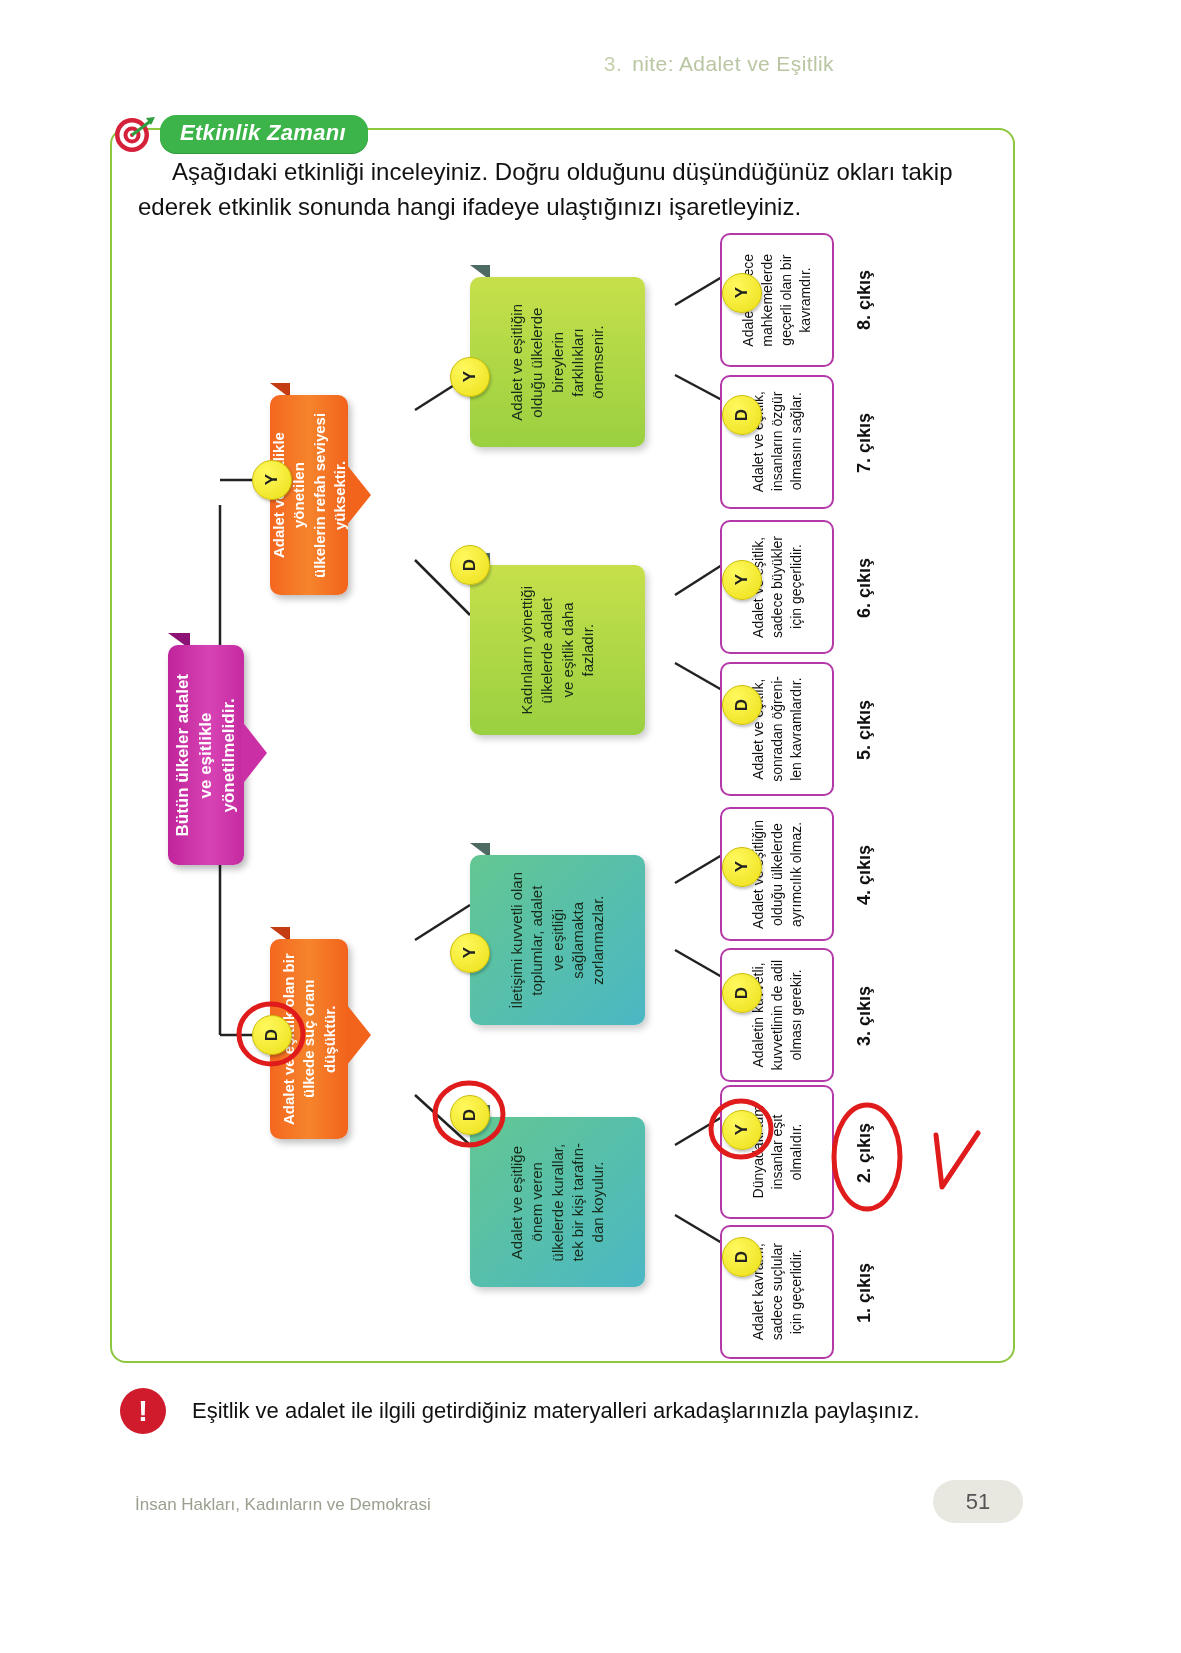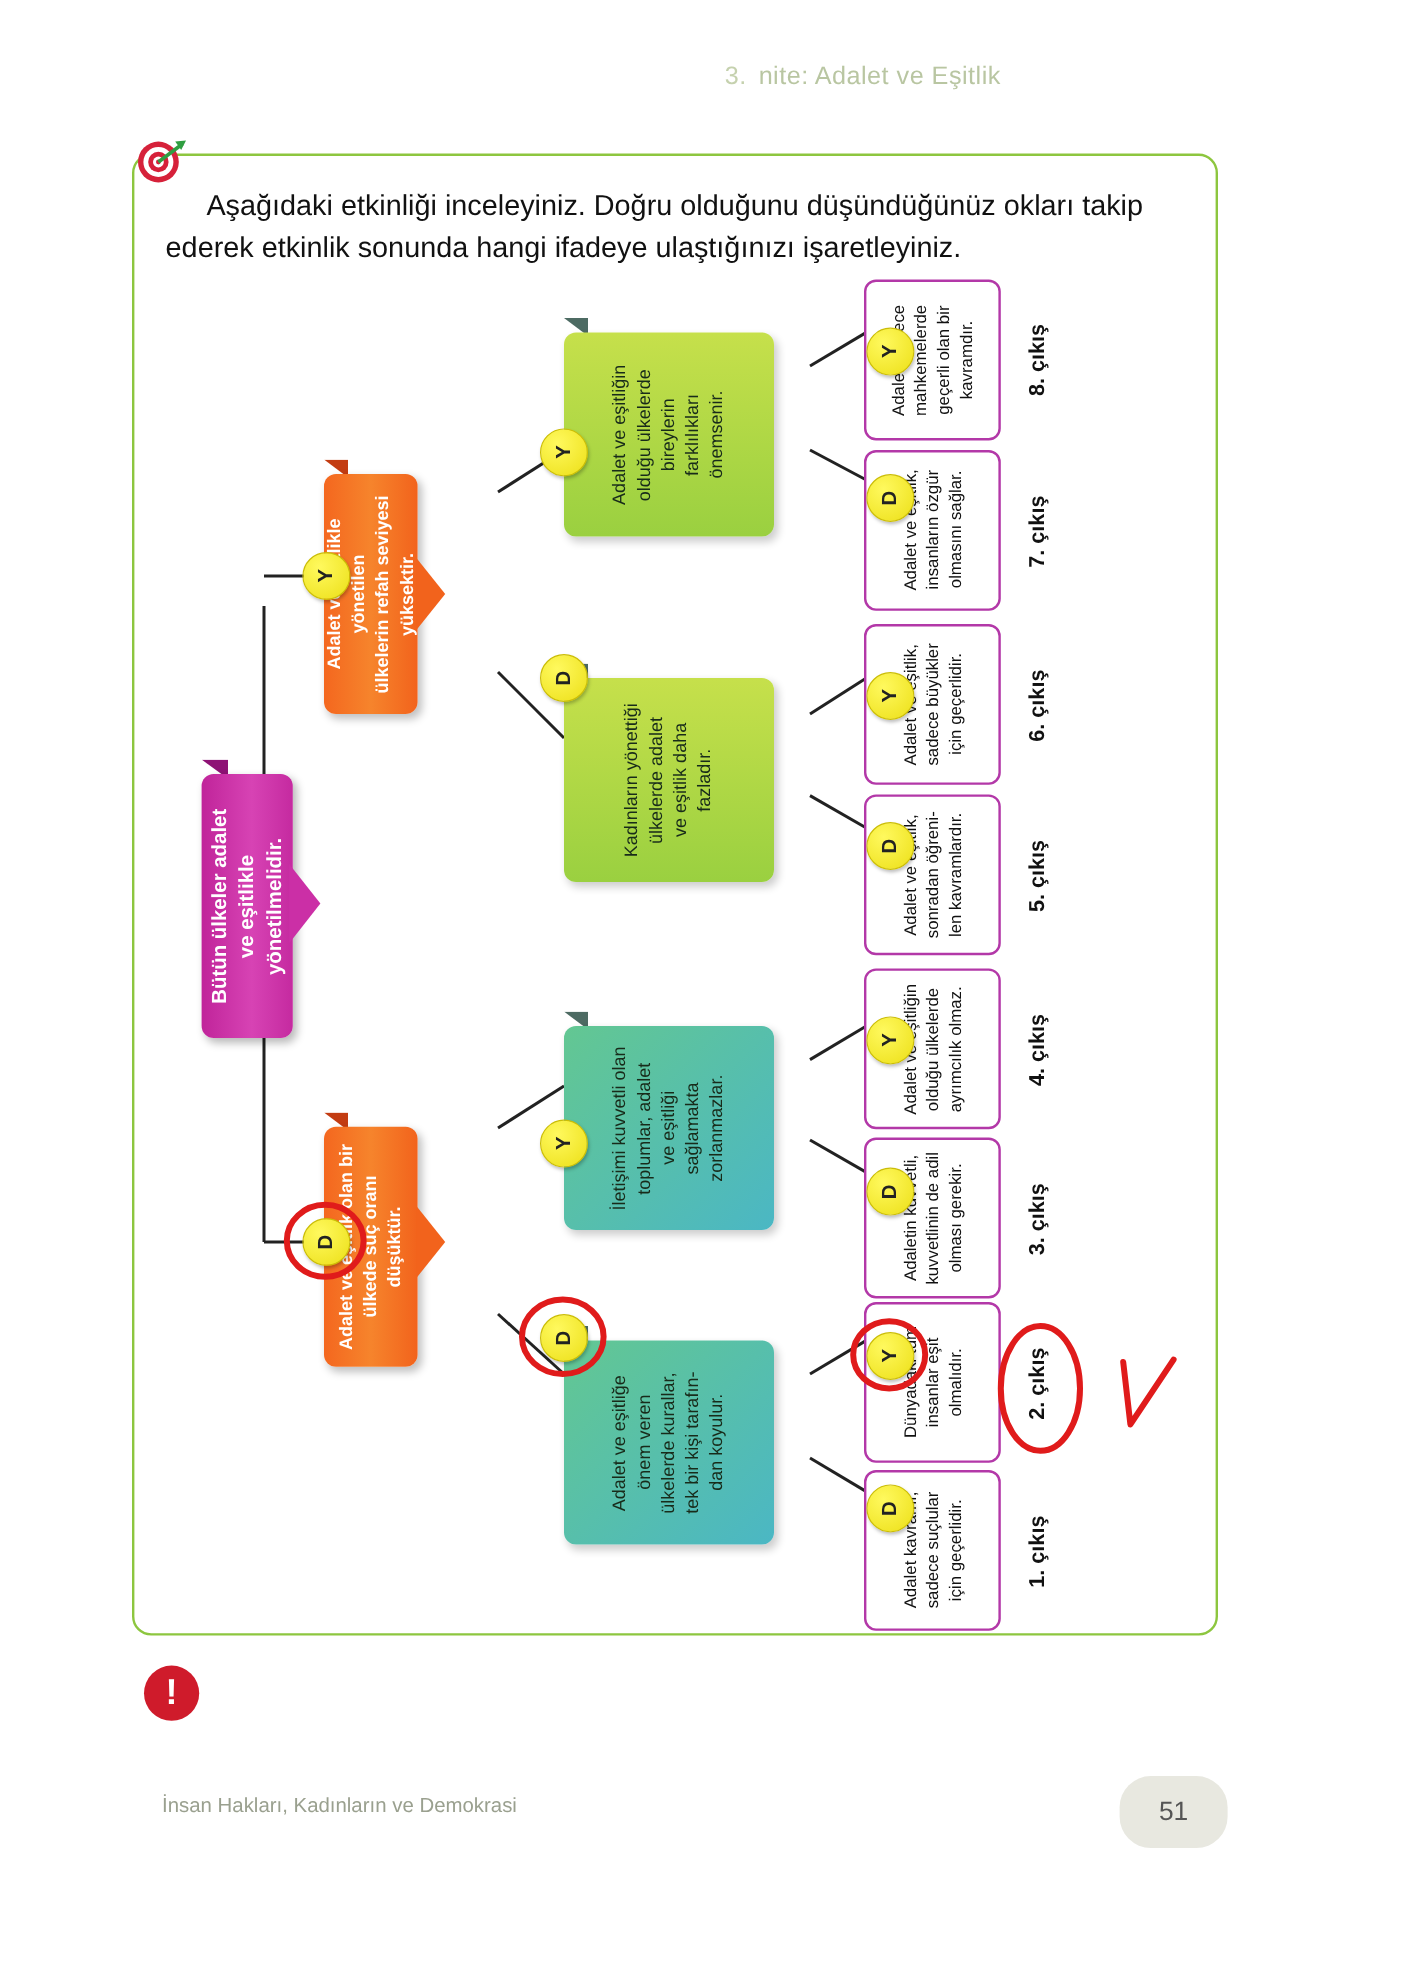"Etkinlik Zamanı" span.badge-pill { html: none -> <span>Etkinlik Zamanı</span> }
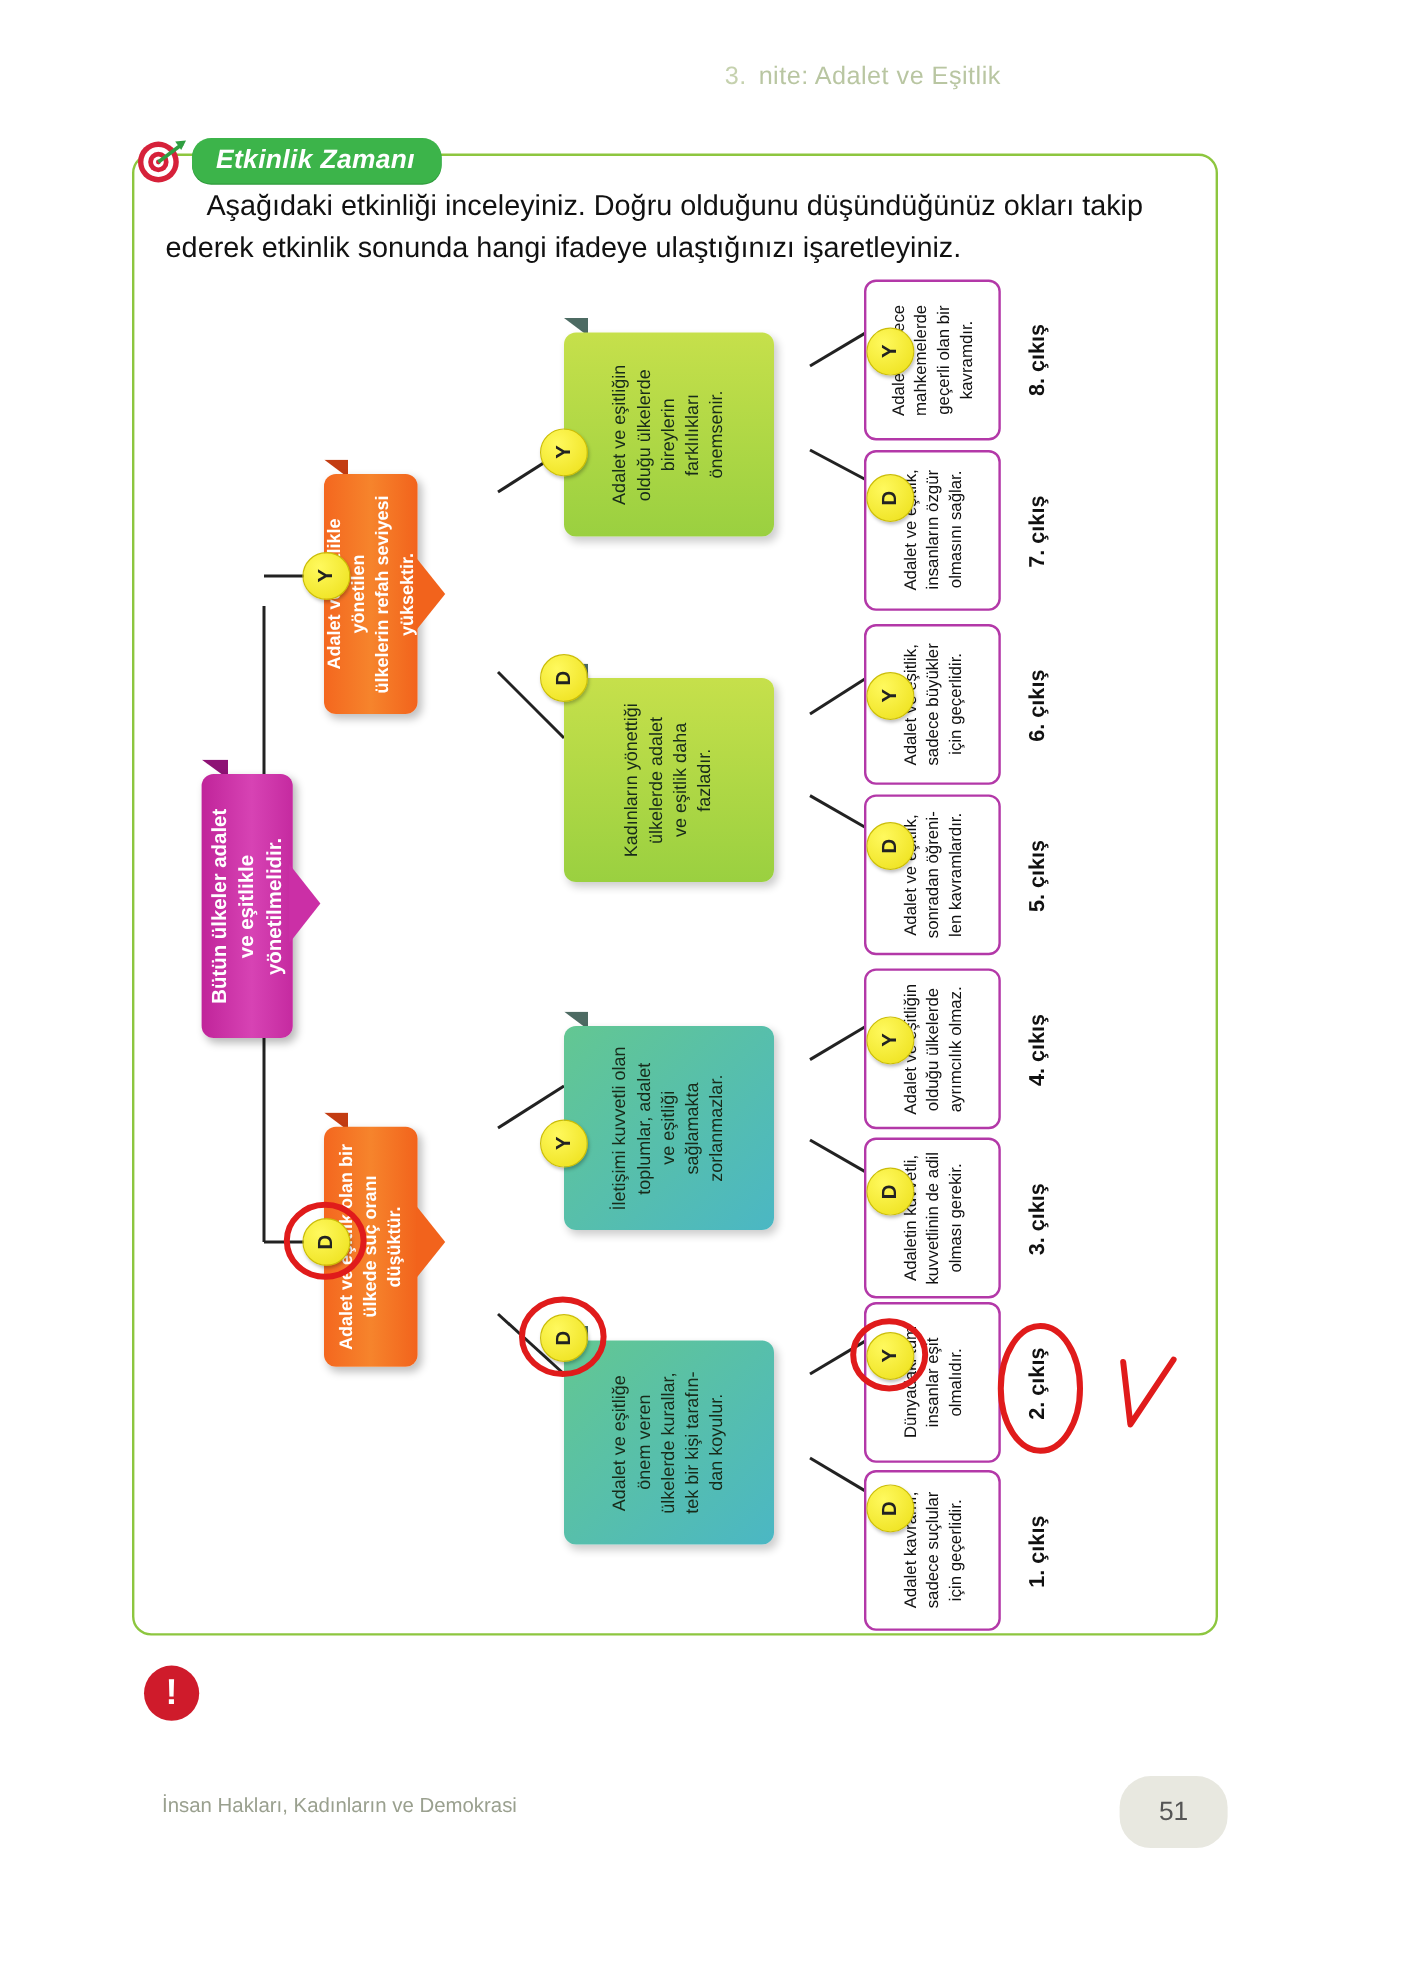"Eşitlik ve adalet ile ilgili" span.note-text { html: none -> <span>Eşitlik ve adalet ile ilgili getirdiğiniz materyalleri arkadaşlarınızla paylaşınız.</span> }
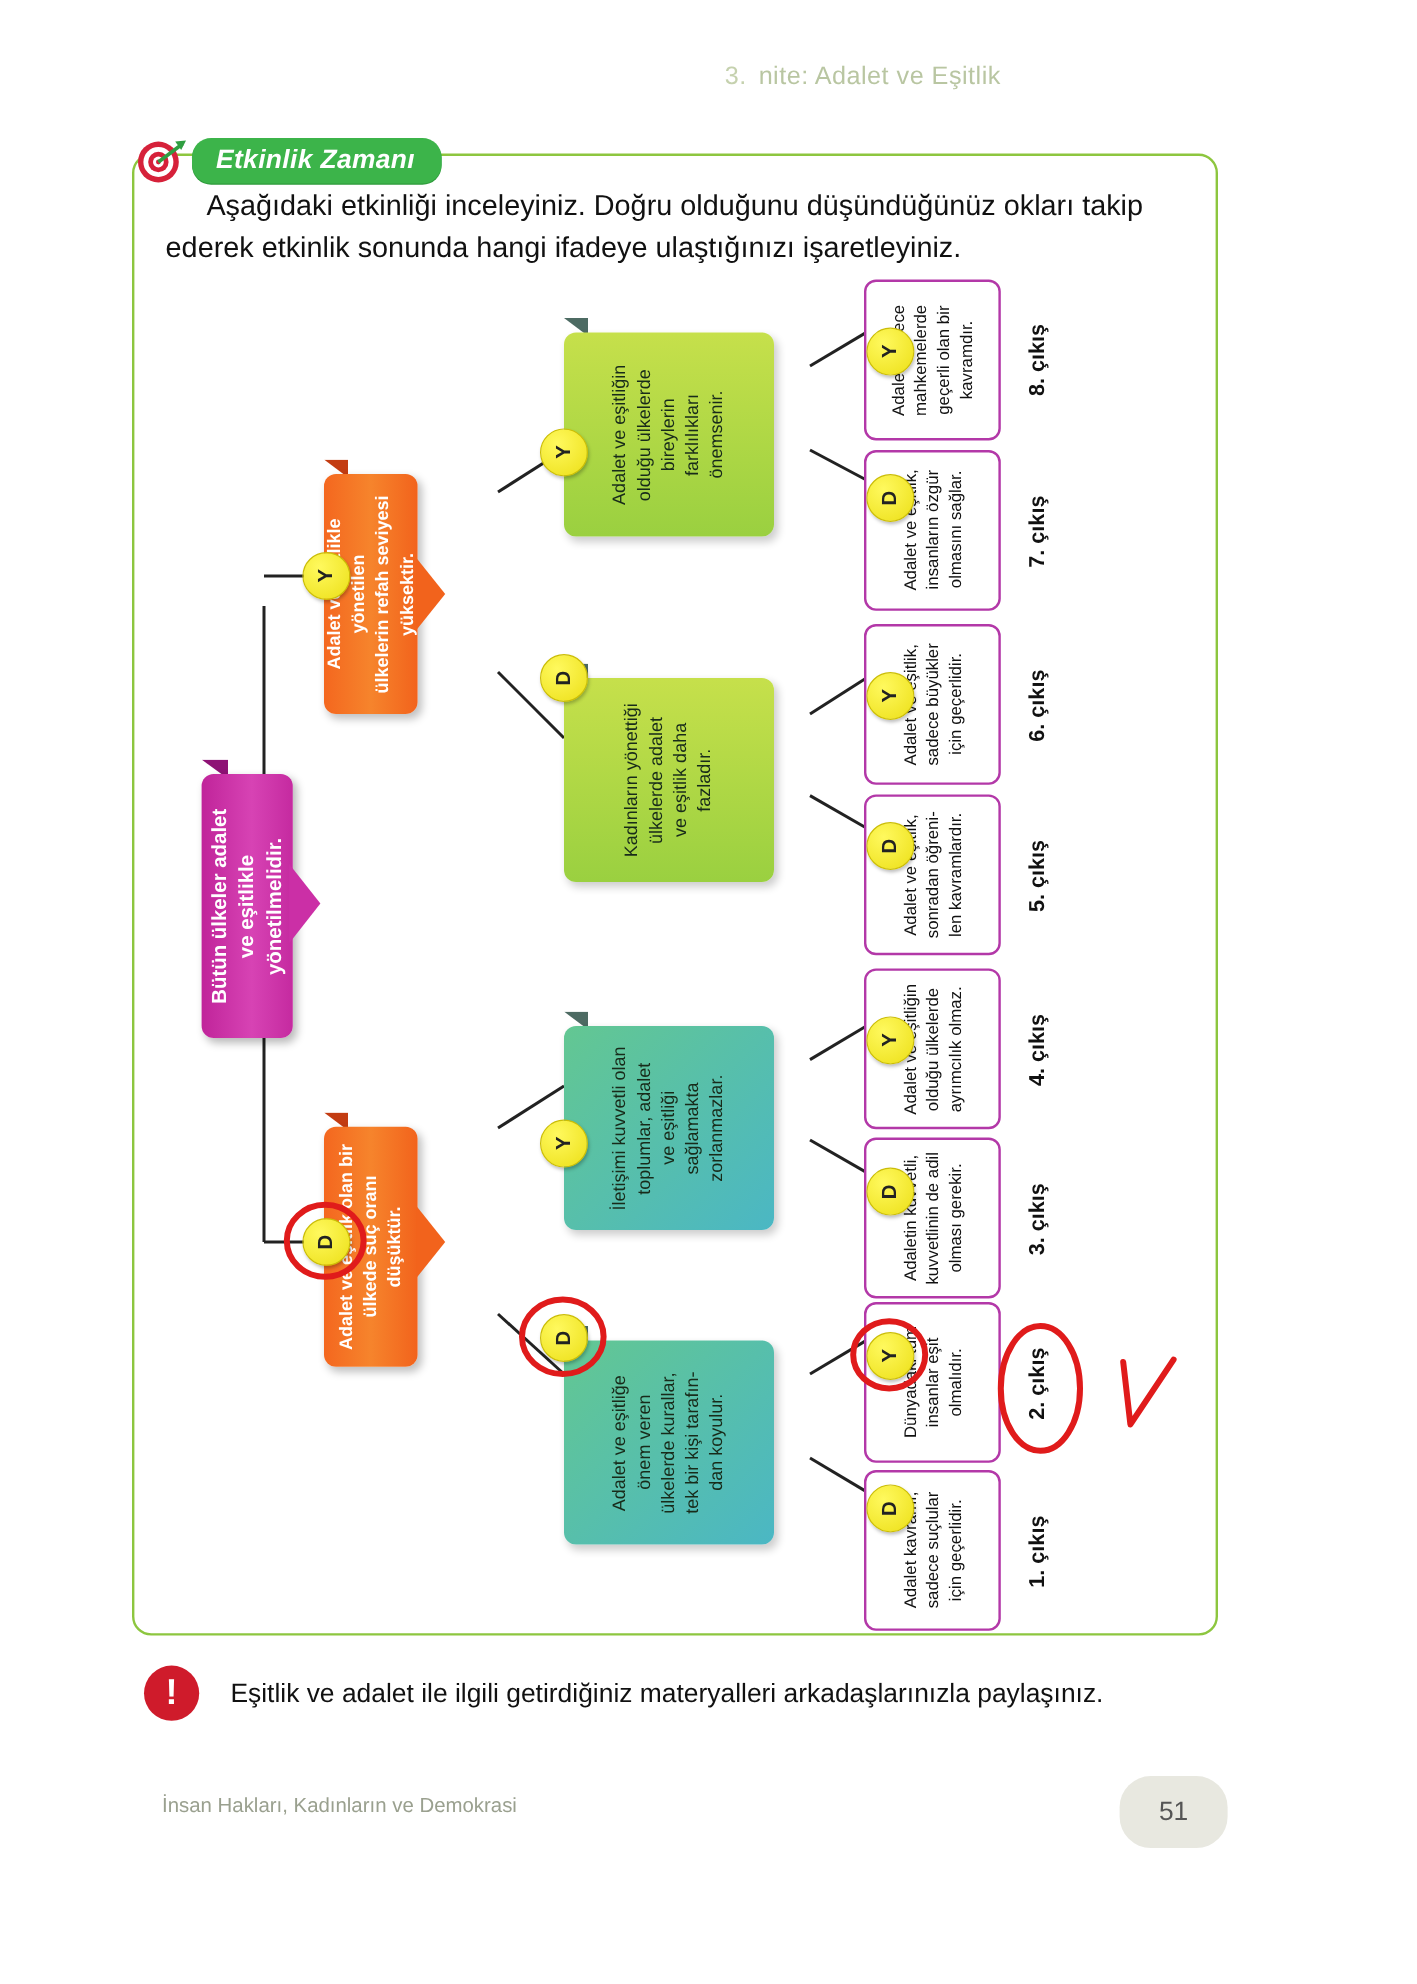"51" .page-num { height: 60px -> 43px }
